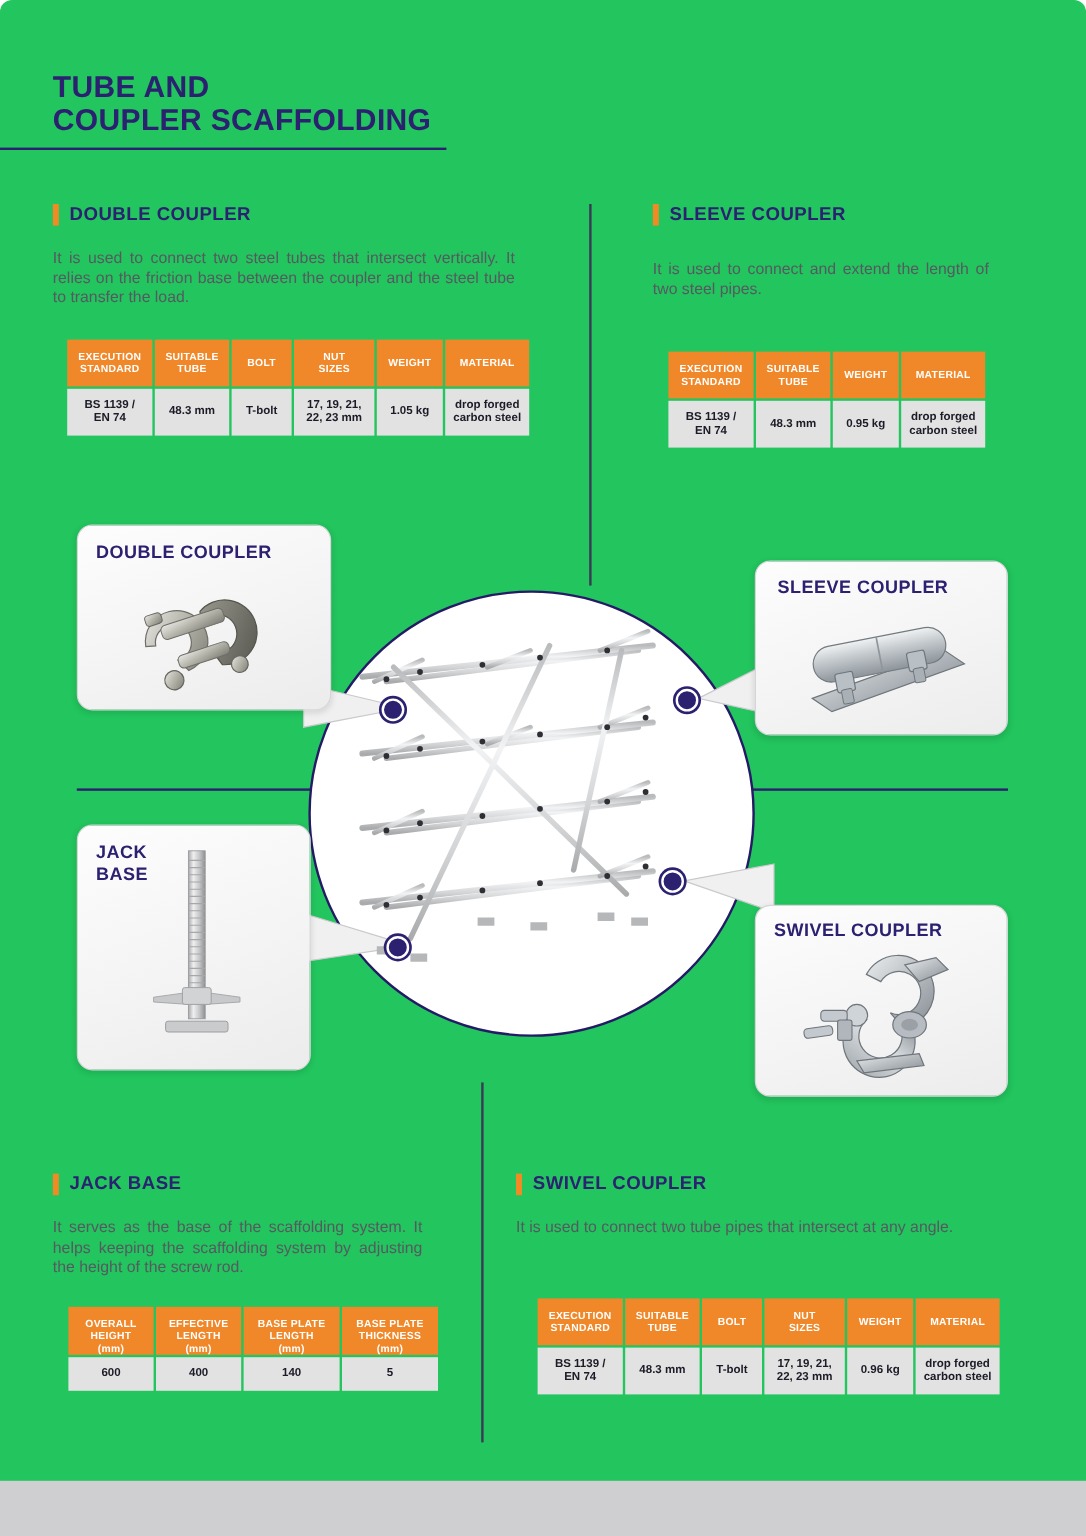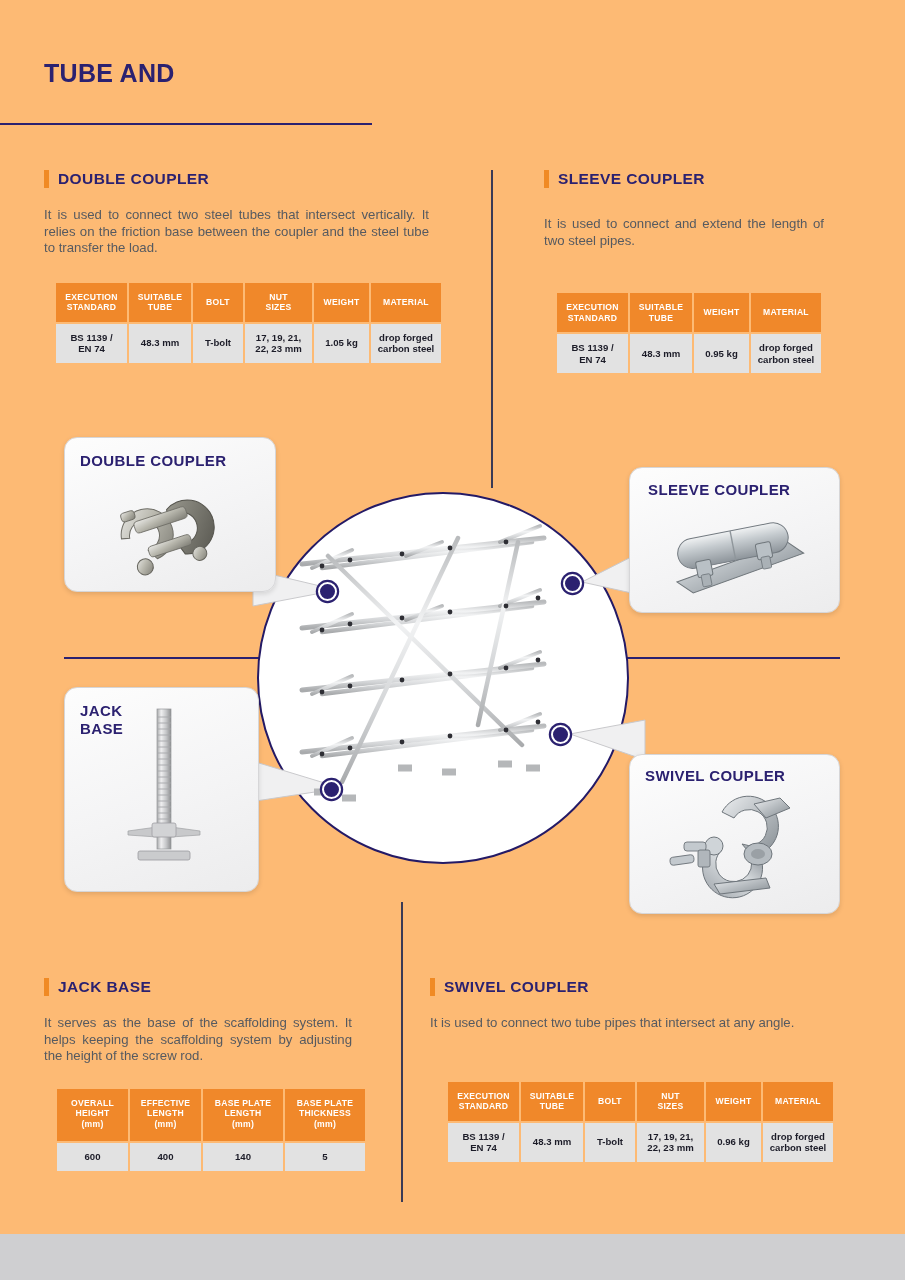"TUBE AND" .page { background: #fdba74 -> #22c55e; border-radius: none -> 10px }
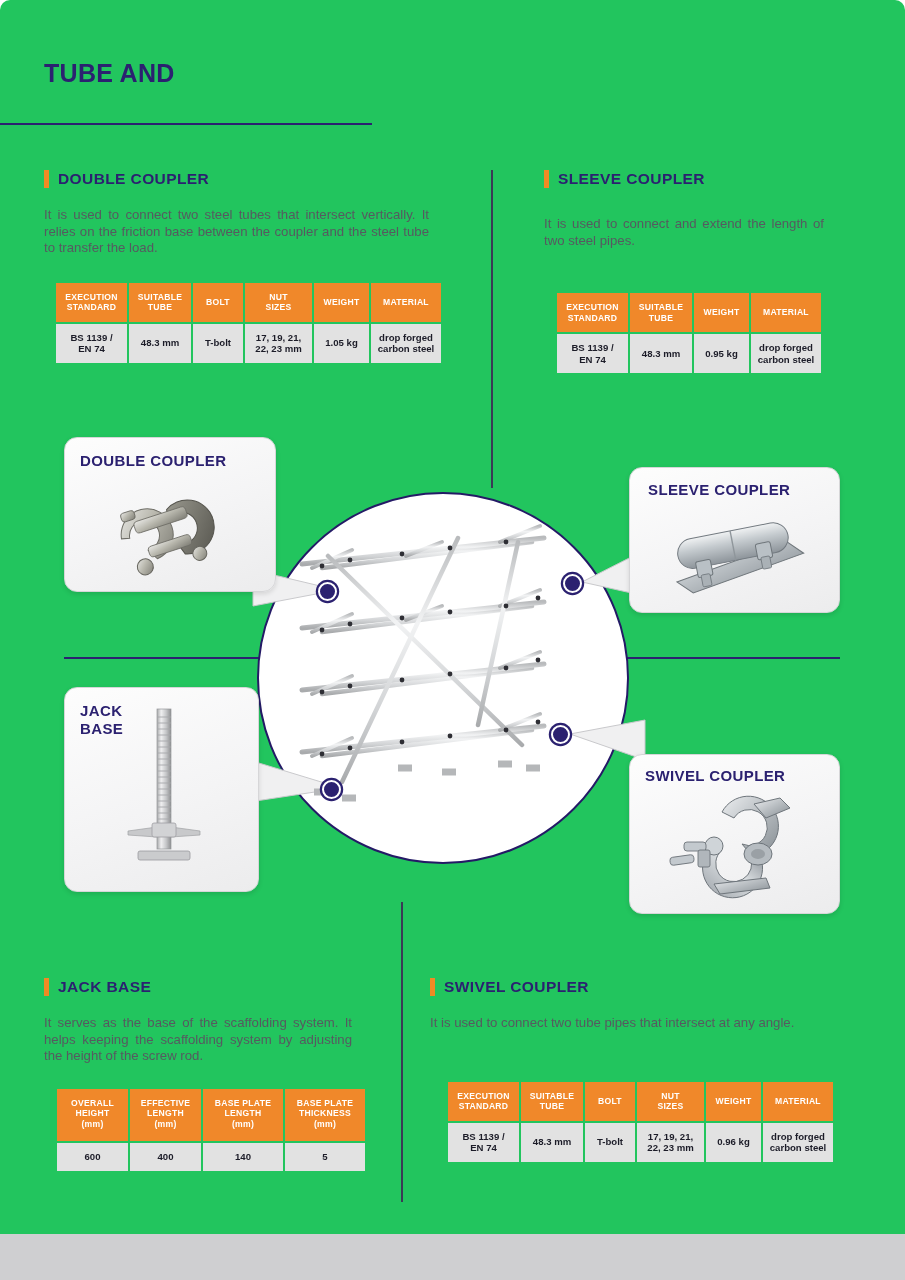"COUPLER SCAFFOLDING" div.title-line { html: none -> <div>COUPLER SCAFFOLDING</div> }
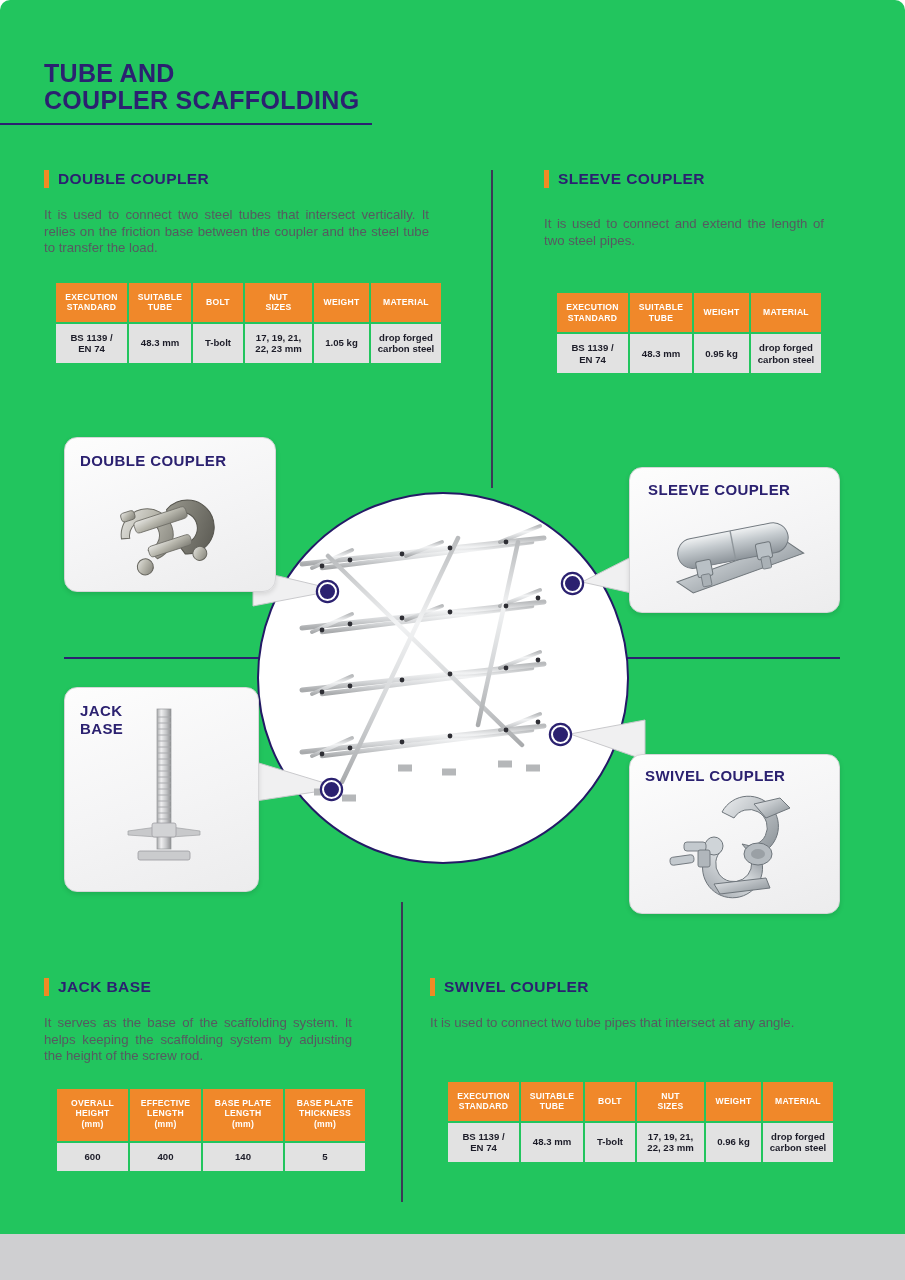"OVERALL" table.spec.tall th { padding: 9px 5px 12px -> 9px 5px 0 }
